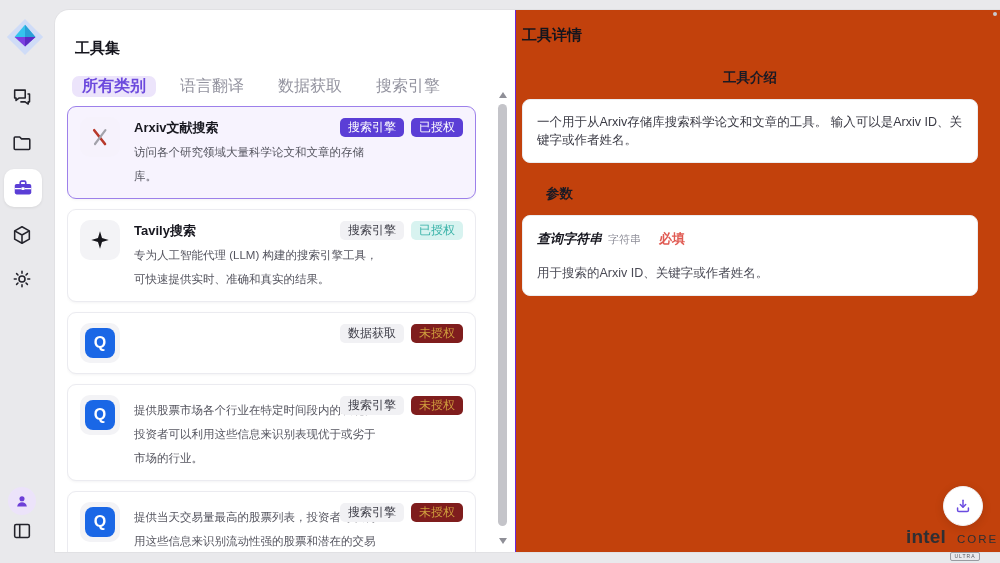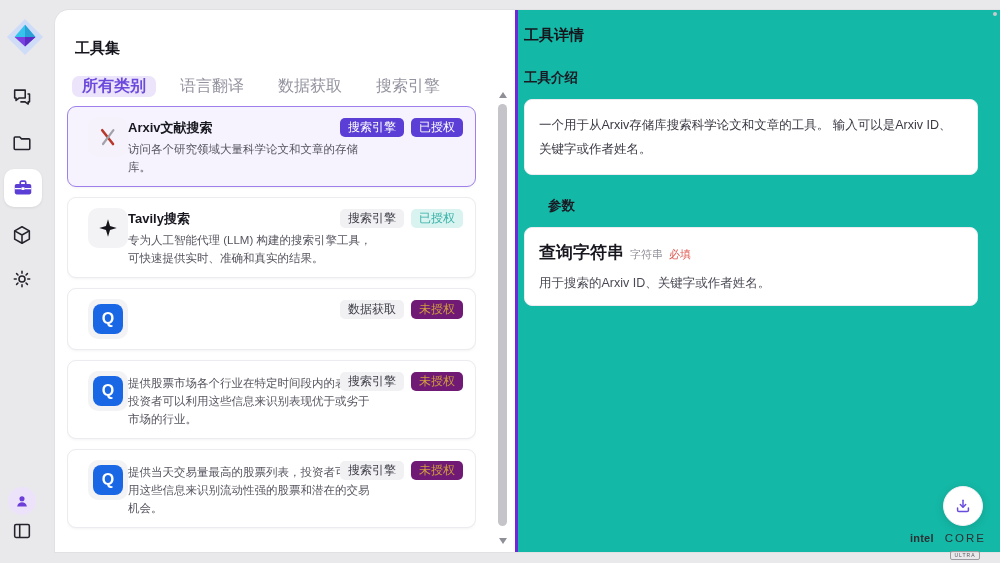"工具详情" .detail-pane { background: #14b8a6 -> #c2410c; border-left: 3px solid #6d28d9 -> 1px solid #6d28d9 }
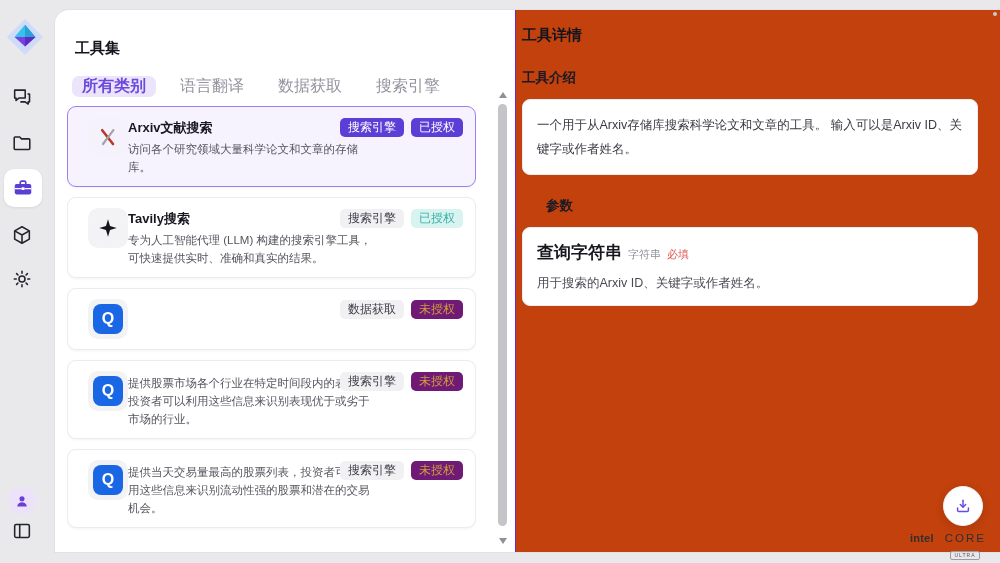"工具介绍" .h-intro { text-align: none -> center }
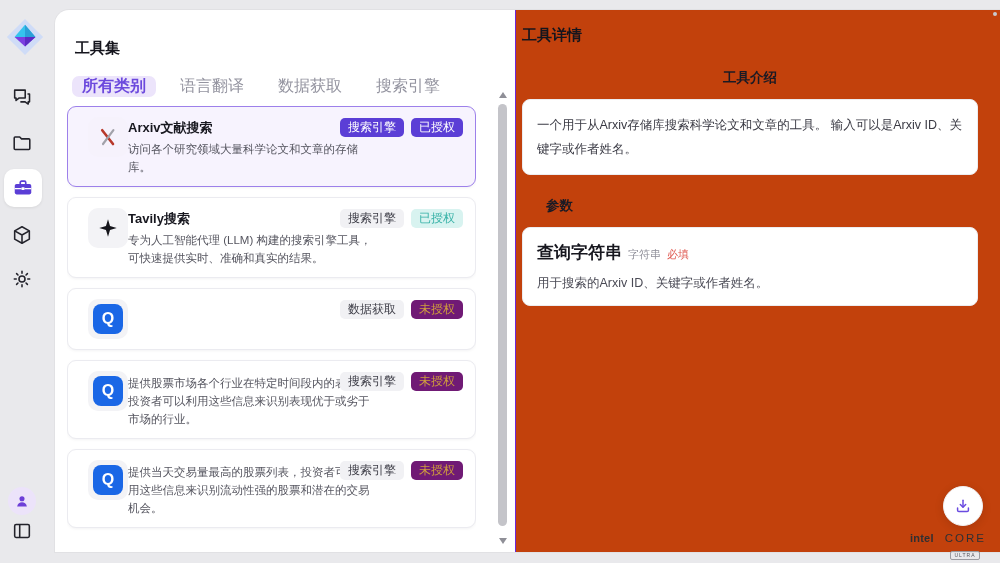"Arxiv文献搜索" .tool-card { gap: 0 -> 14px; padding: 10px 20px -> 10px 12px }
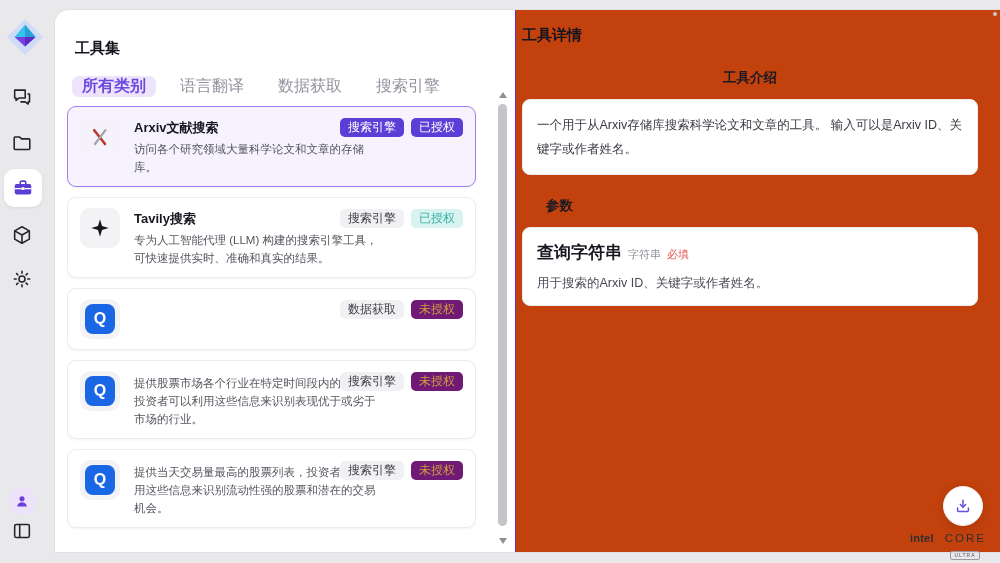"一个用于从Arxiv存储库搜索科学论文和文章的工具。 输入可以是Arxiv" .intro-text { line-height: 24px -> 18px }
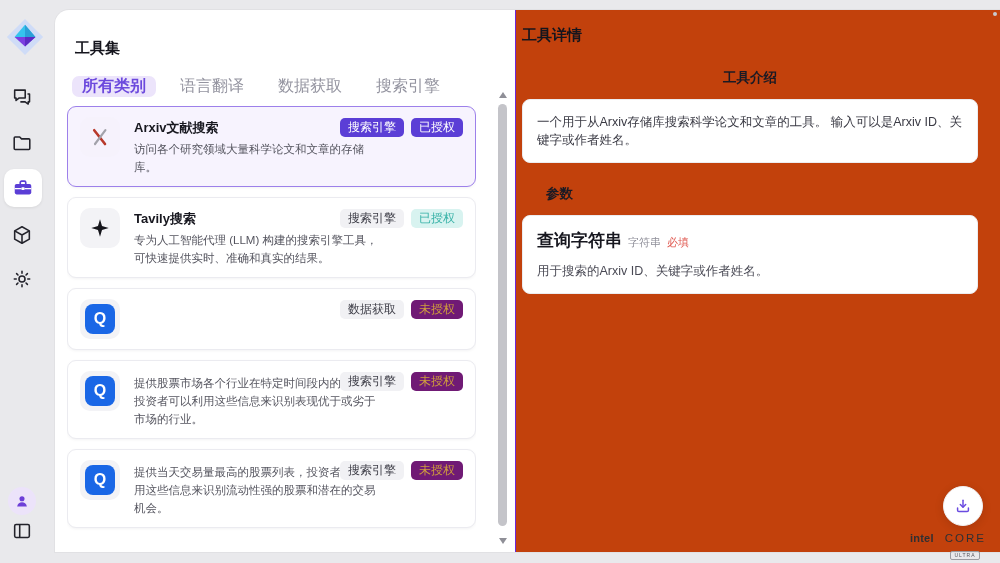"访问各个研究领域大量科学论文和文章的存储库。" .tool-desc { line-height: 18px -> 24px }
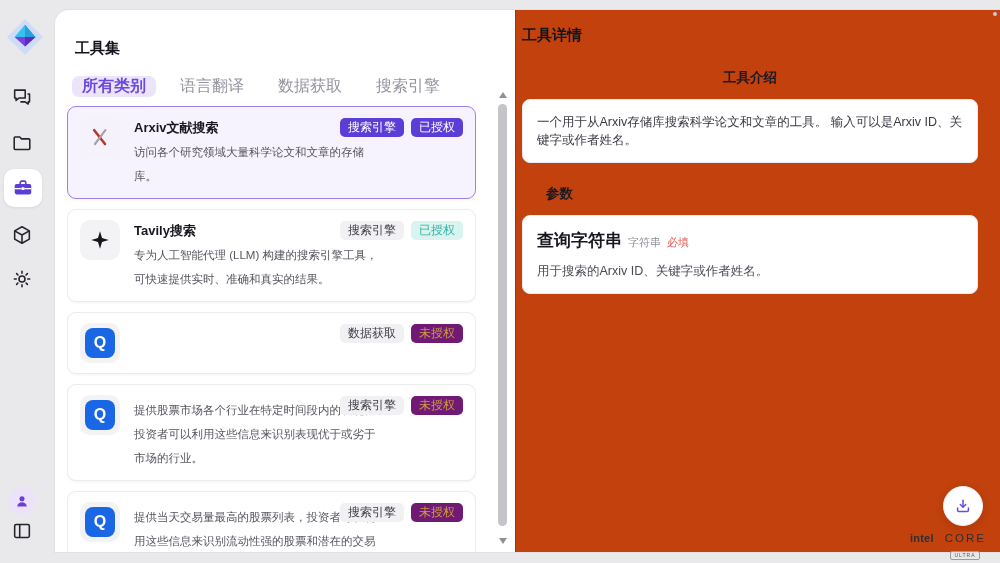"查询字符串" .param-name { font-size: 17px -> 13px; font-style: none -> italic }
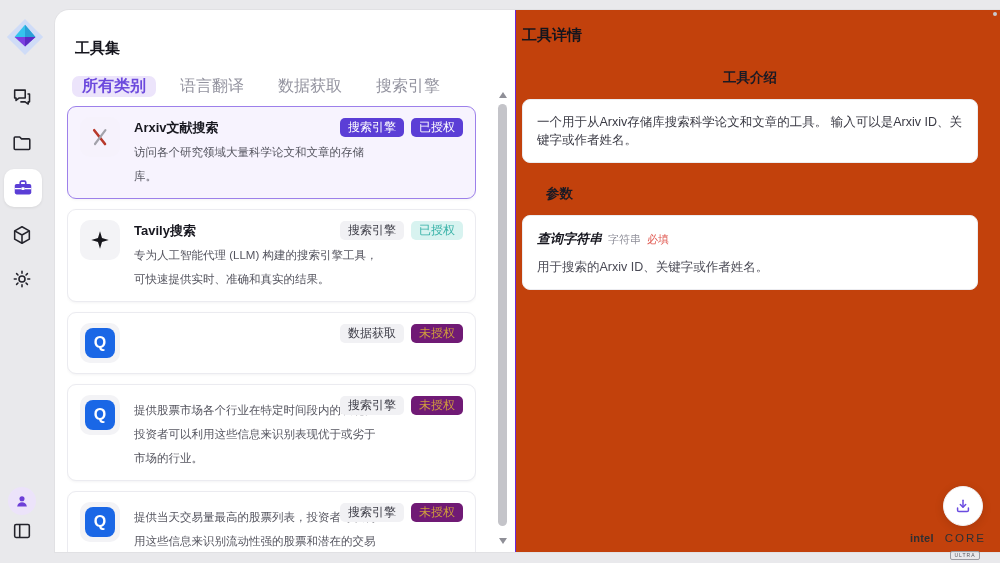"必填" .param-required { font-size: 11px -> 13px; font-weight: none -> bold; margin-left: 6px -> 18px }
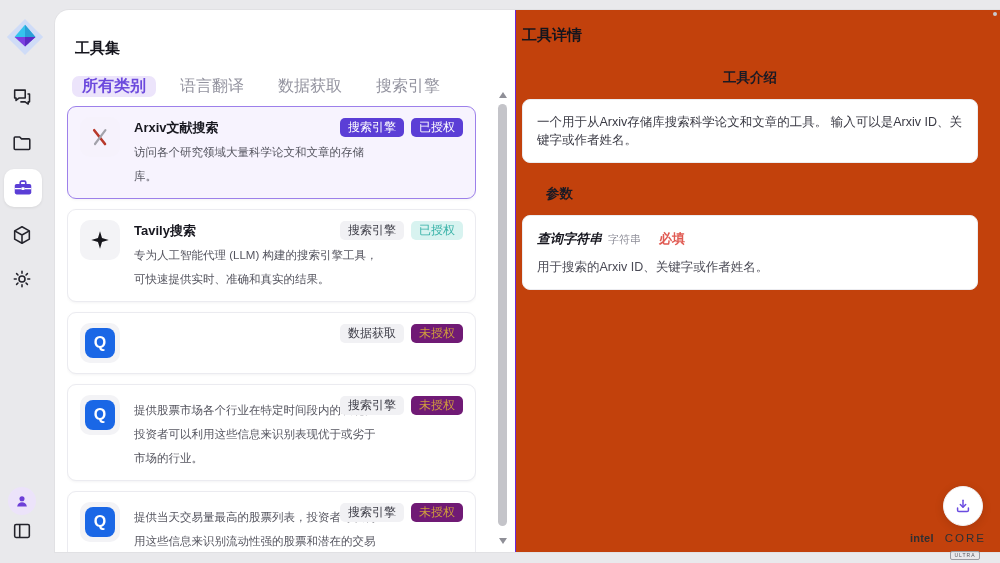"用于搜索的Arxiv ID、关键字或作者姓名。" .param-desc { margin-top: 11px -> 17px }
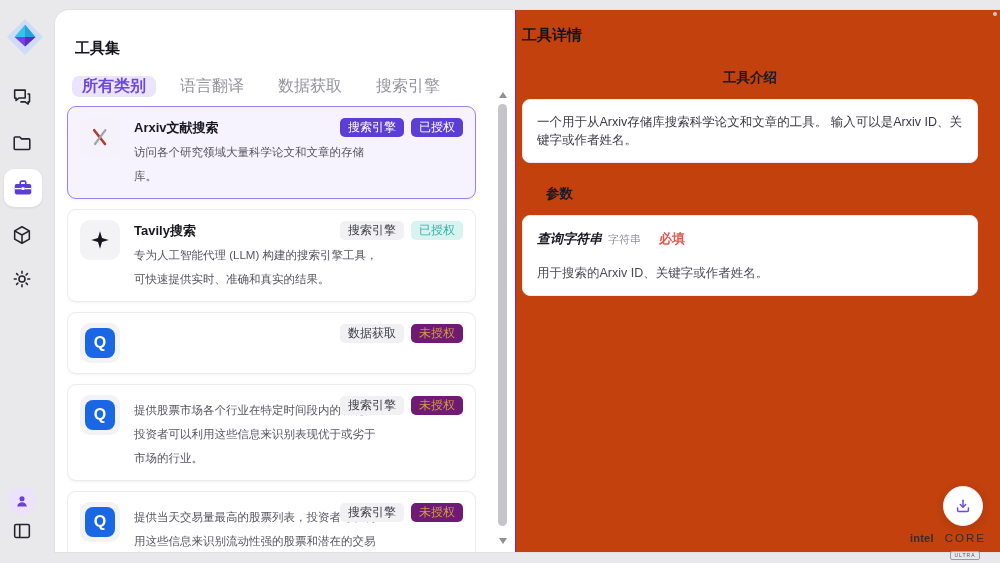"未授权" .b-amber { background: #701a75 -> #7f1d1d }
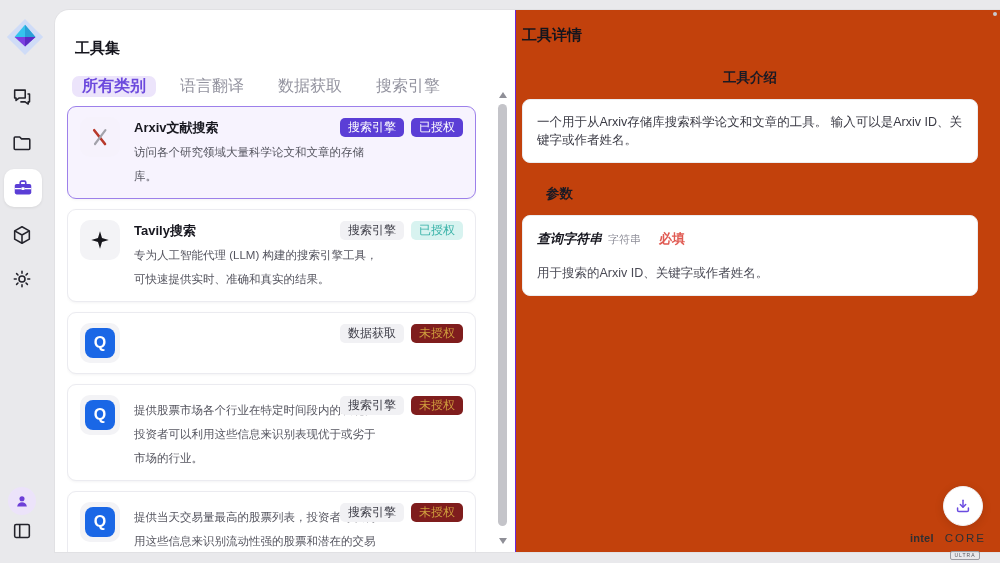"intel" .intel .i1 { font-size: 11px -> 19px }
